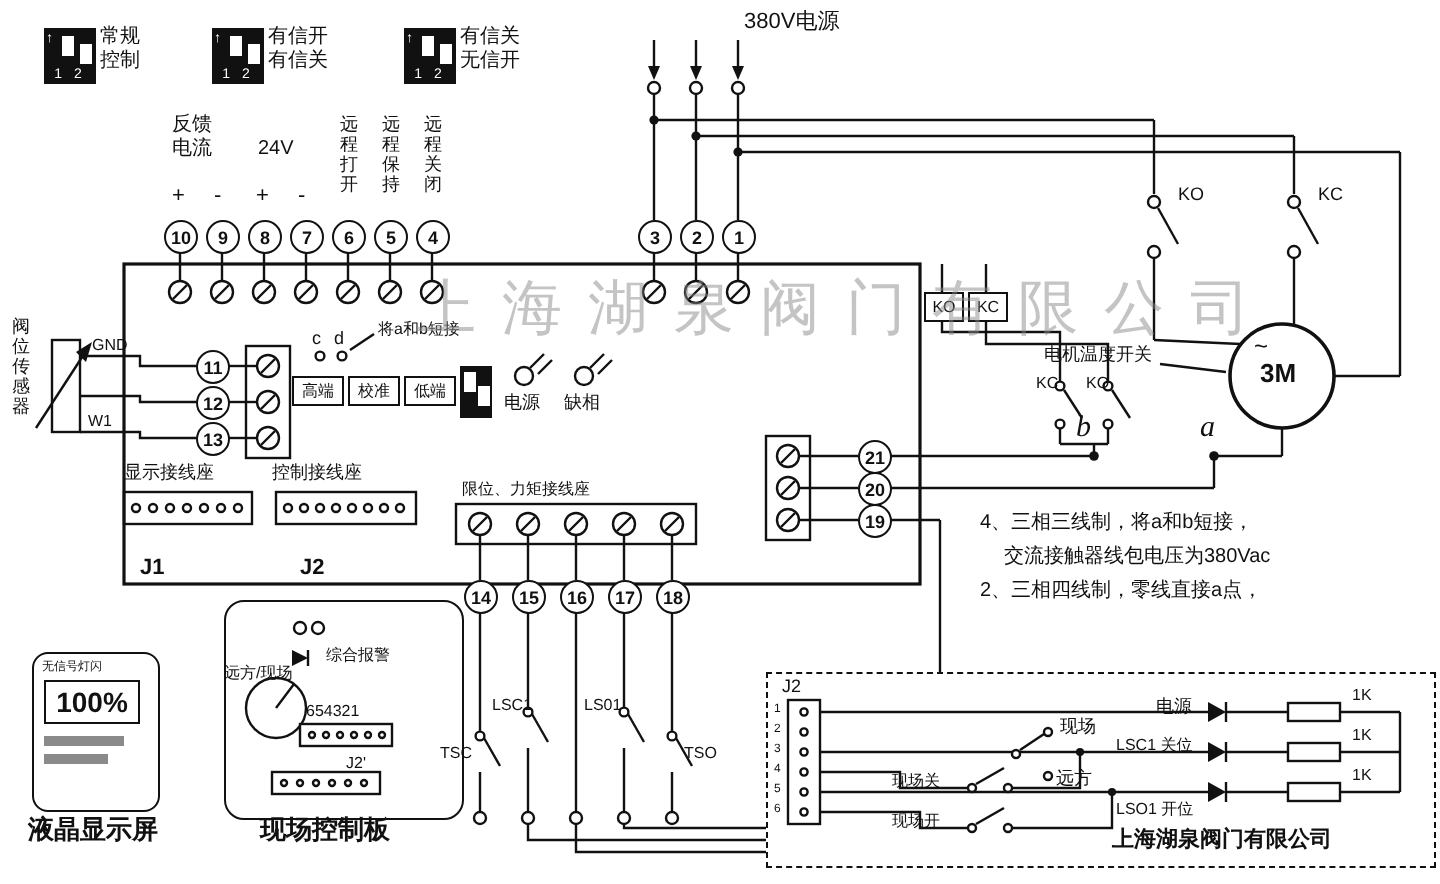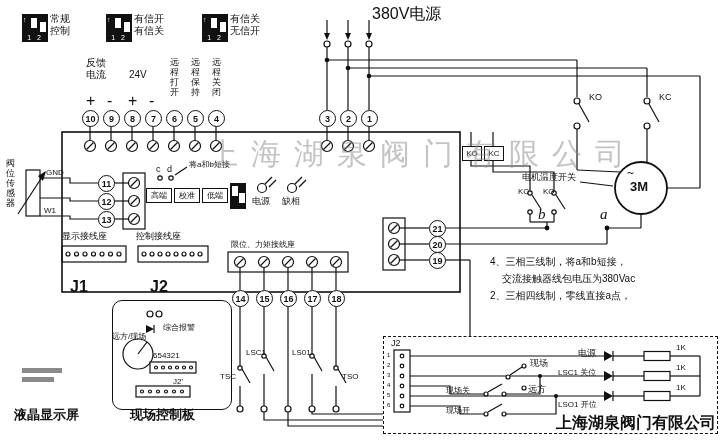"380V电源" .fs11 { font-size: 16px -> 11px }
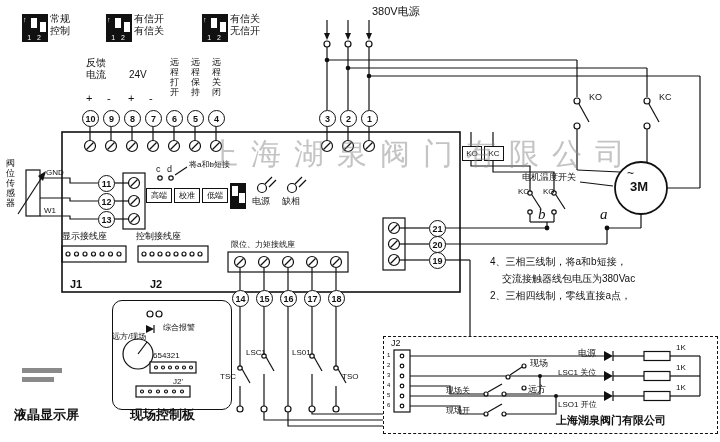"100%" div.rnd { html: none -> <div> <div>无信号灯闪</div> <div>100%</div> </div> }
